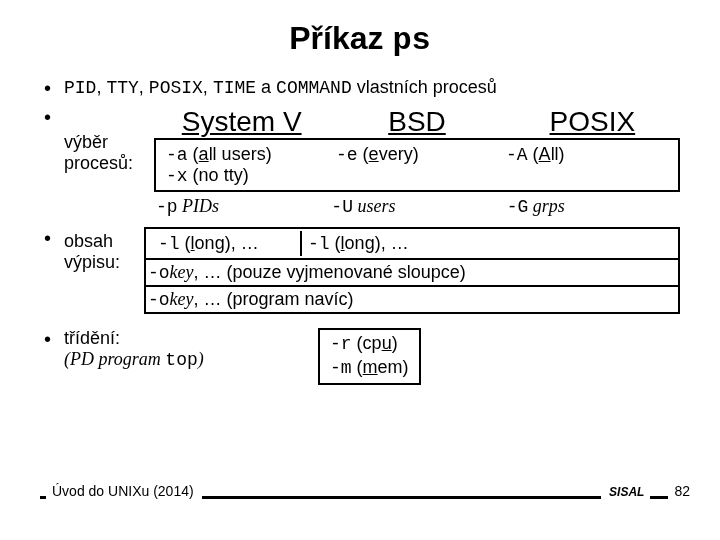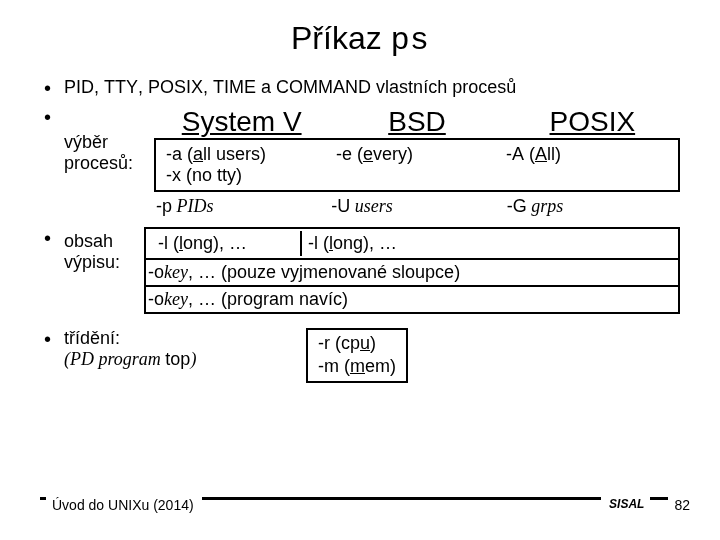"Příkaz ps" .title { font-weight: normal -> bold }
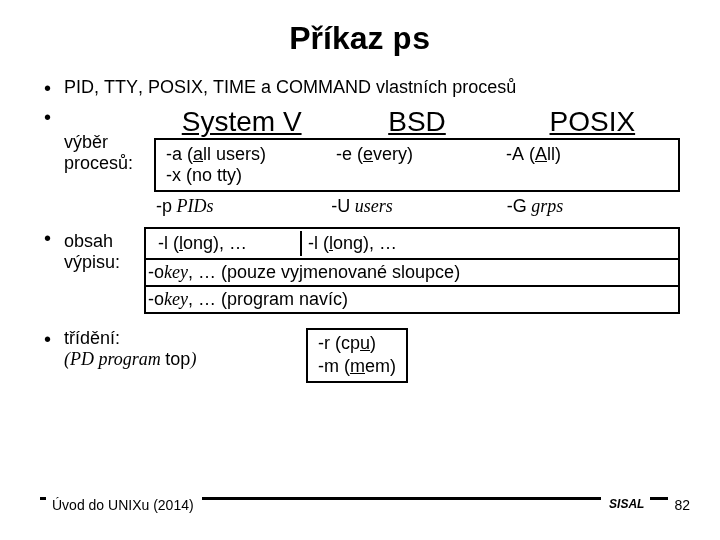"PID" .mono { font-family: Liberation Sans, sans-serif -> Liberation Mono, monospace }
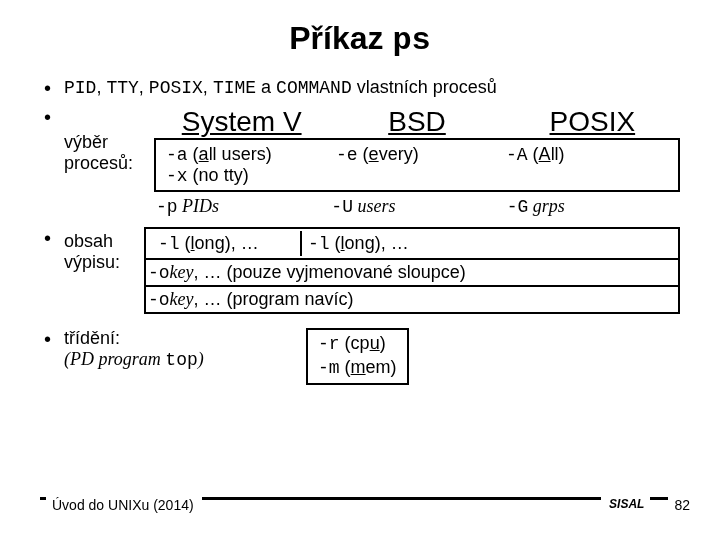"-r (cpu)" .sort-box { margin-left: 6px -> 18px }
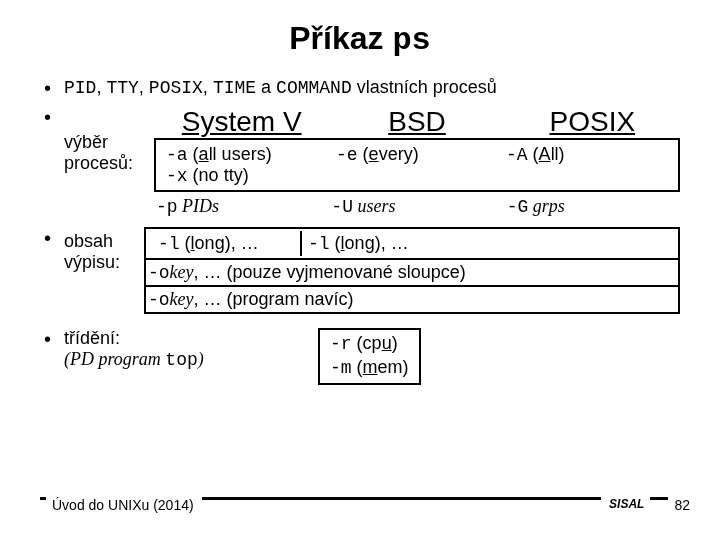"Úvod do UNIXu (2014)" .footer { align-items: flex-start -> flex-end; bottom: 27px -> 41px }
